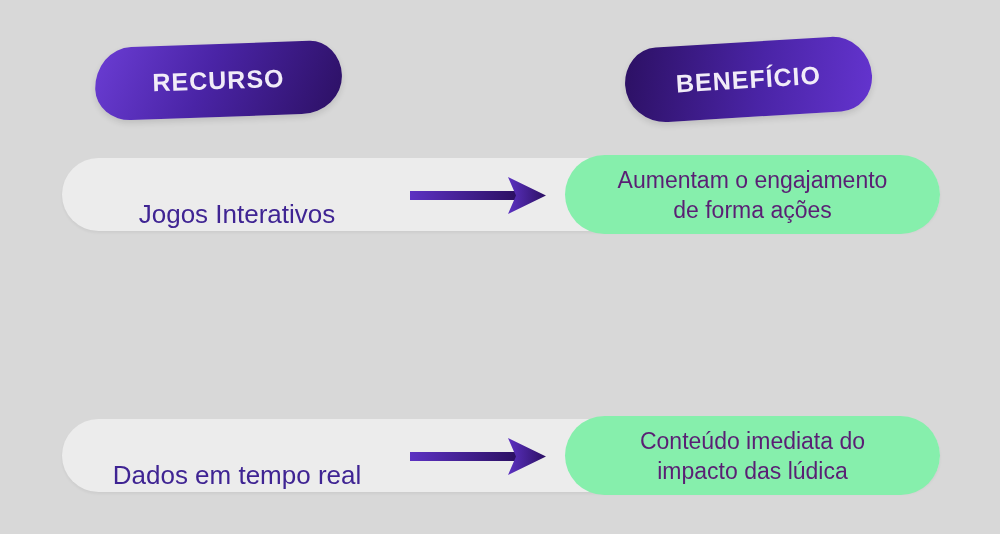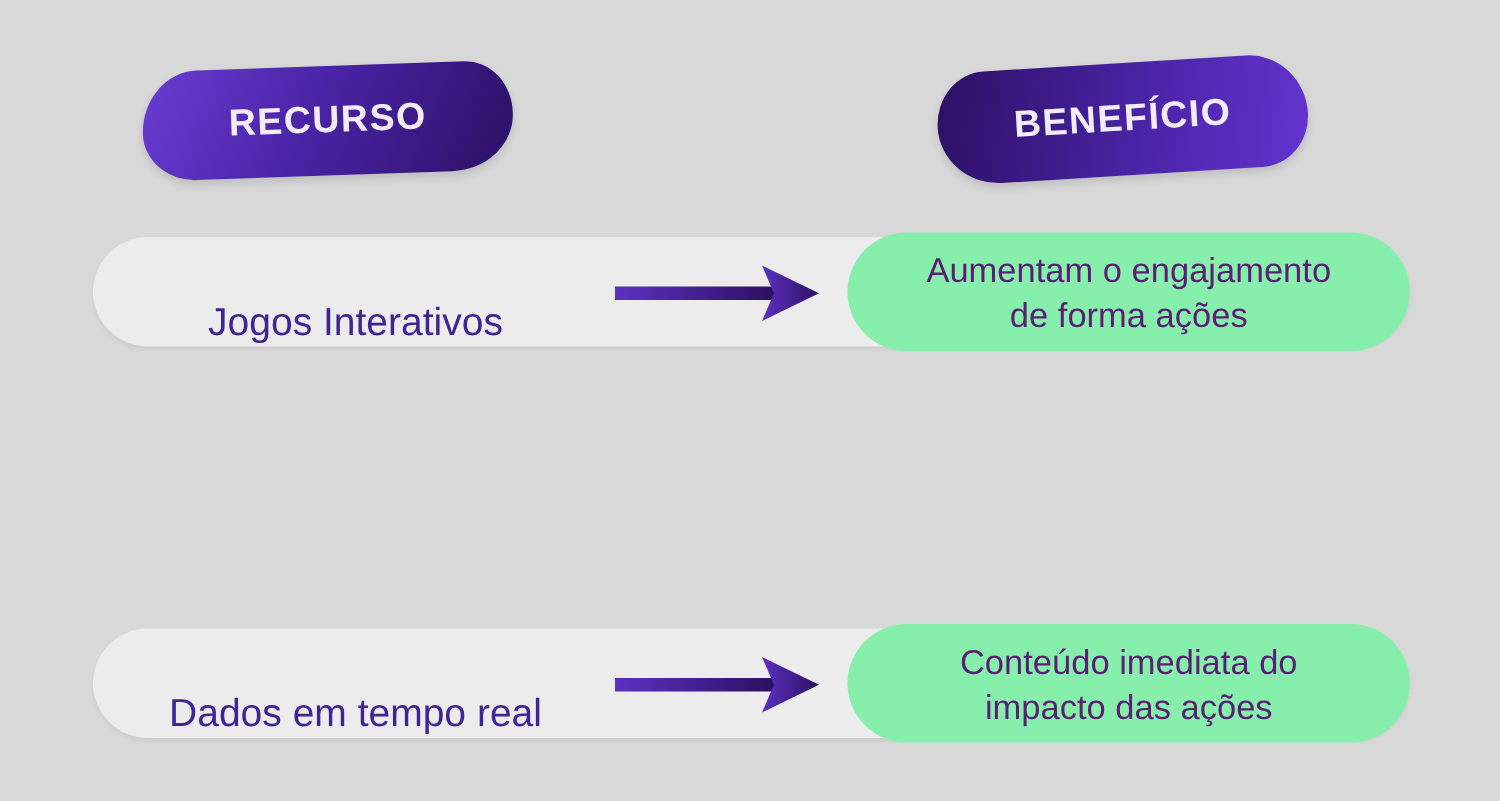"impacto das ações" span { text: ações -> lúdica }
